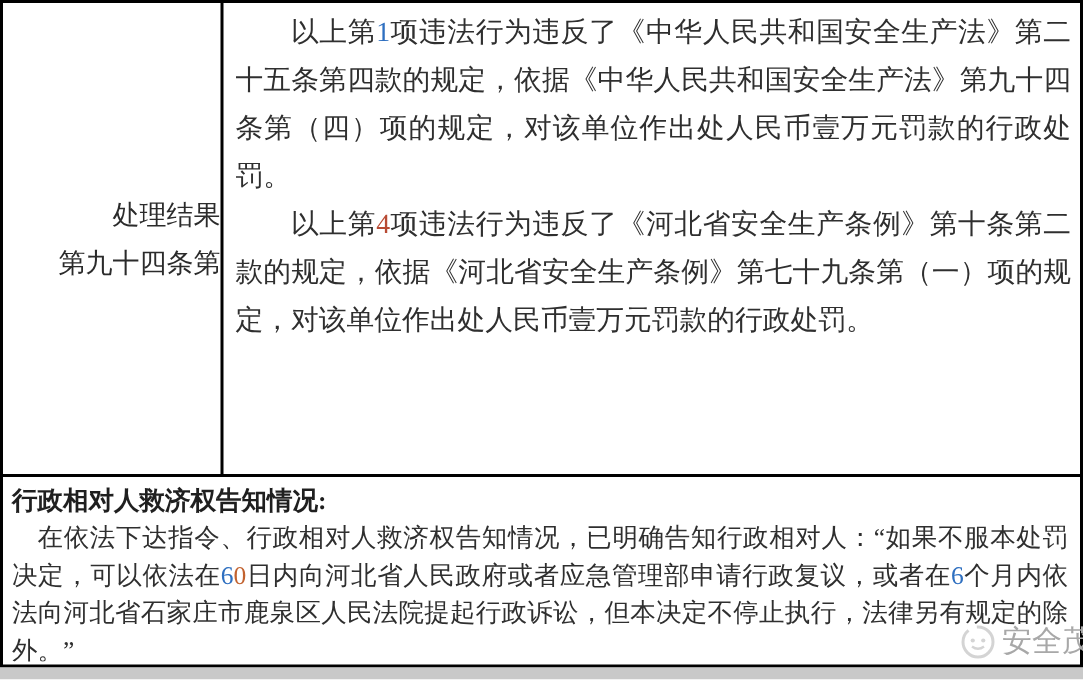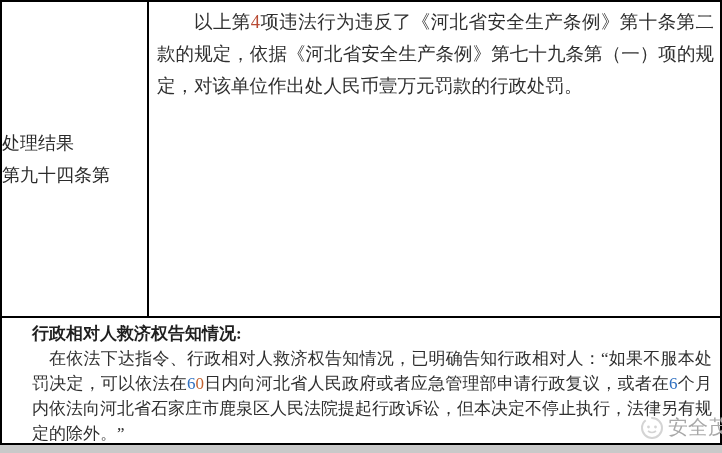"以上第1项违法行为违反了《中华人民共和国安全生产法》第二十五条第四款的规定，依据" p { html: none -> <p><span>以上第</span><span>1</span><span>项违法行为违反了《中华人民共和国安全生产法》第二十五条第四款的规定，依据《中华人民共和国安全生产法》第九十四条第（四）项的规定，对该单位作出处人民币壹万元罚款的行政处罚。</span></p> }
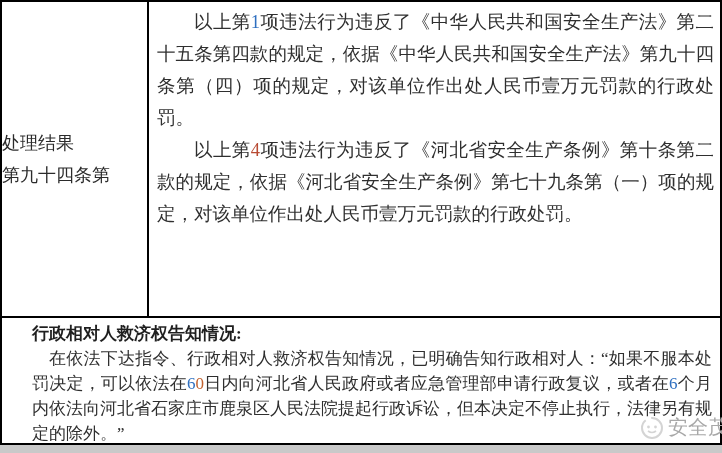"处理结果" .header-cell { align-items: flex-start -> flex-end }
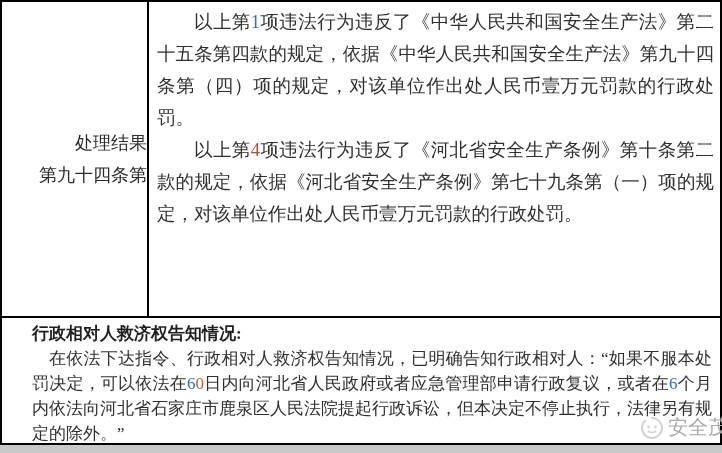"行政相对人救济权告知情况:" .notice-row { margin-left: 24px -> none }
